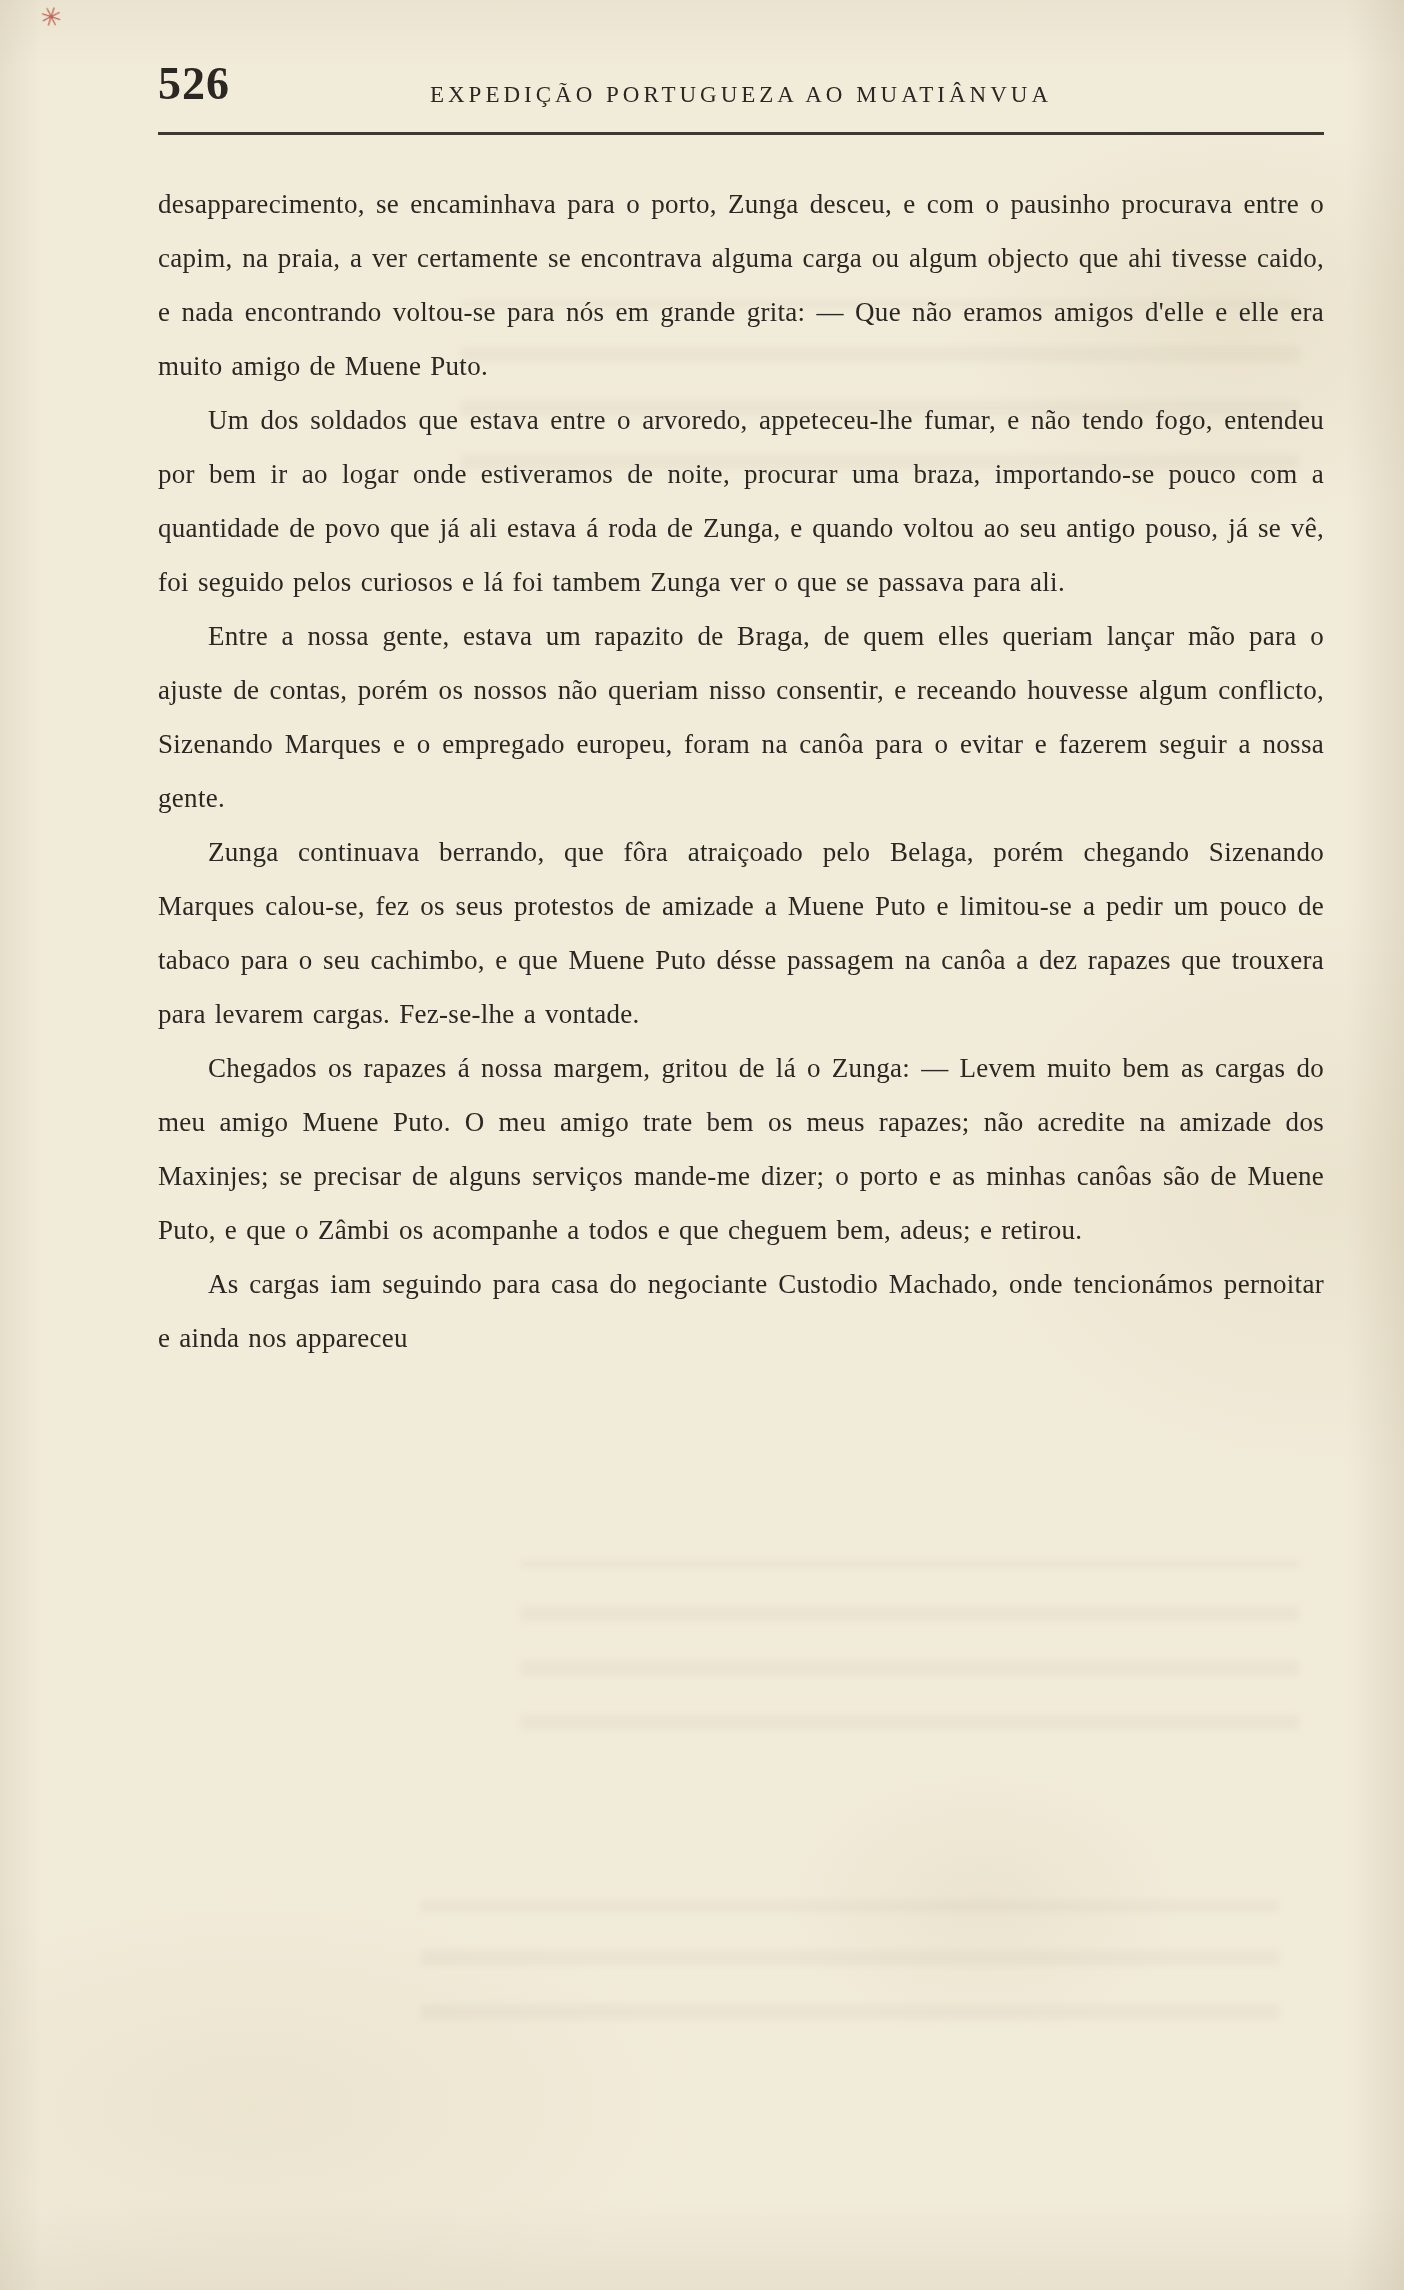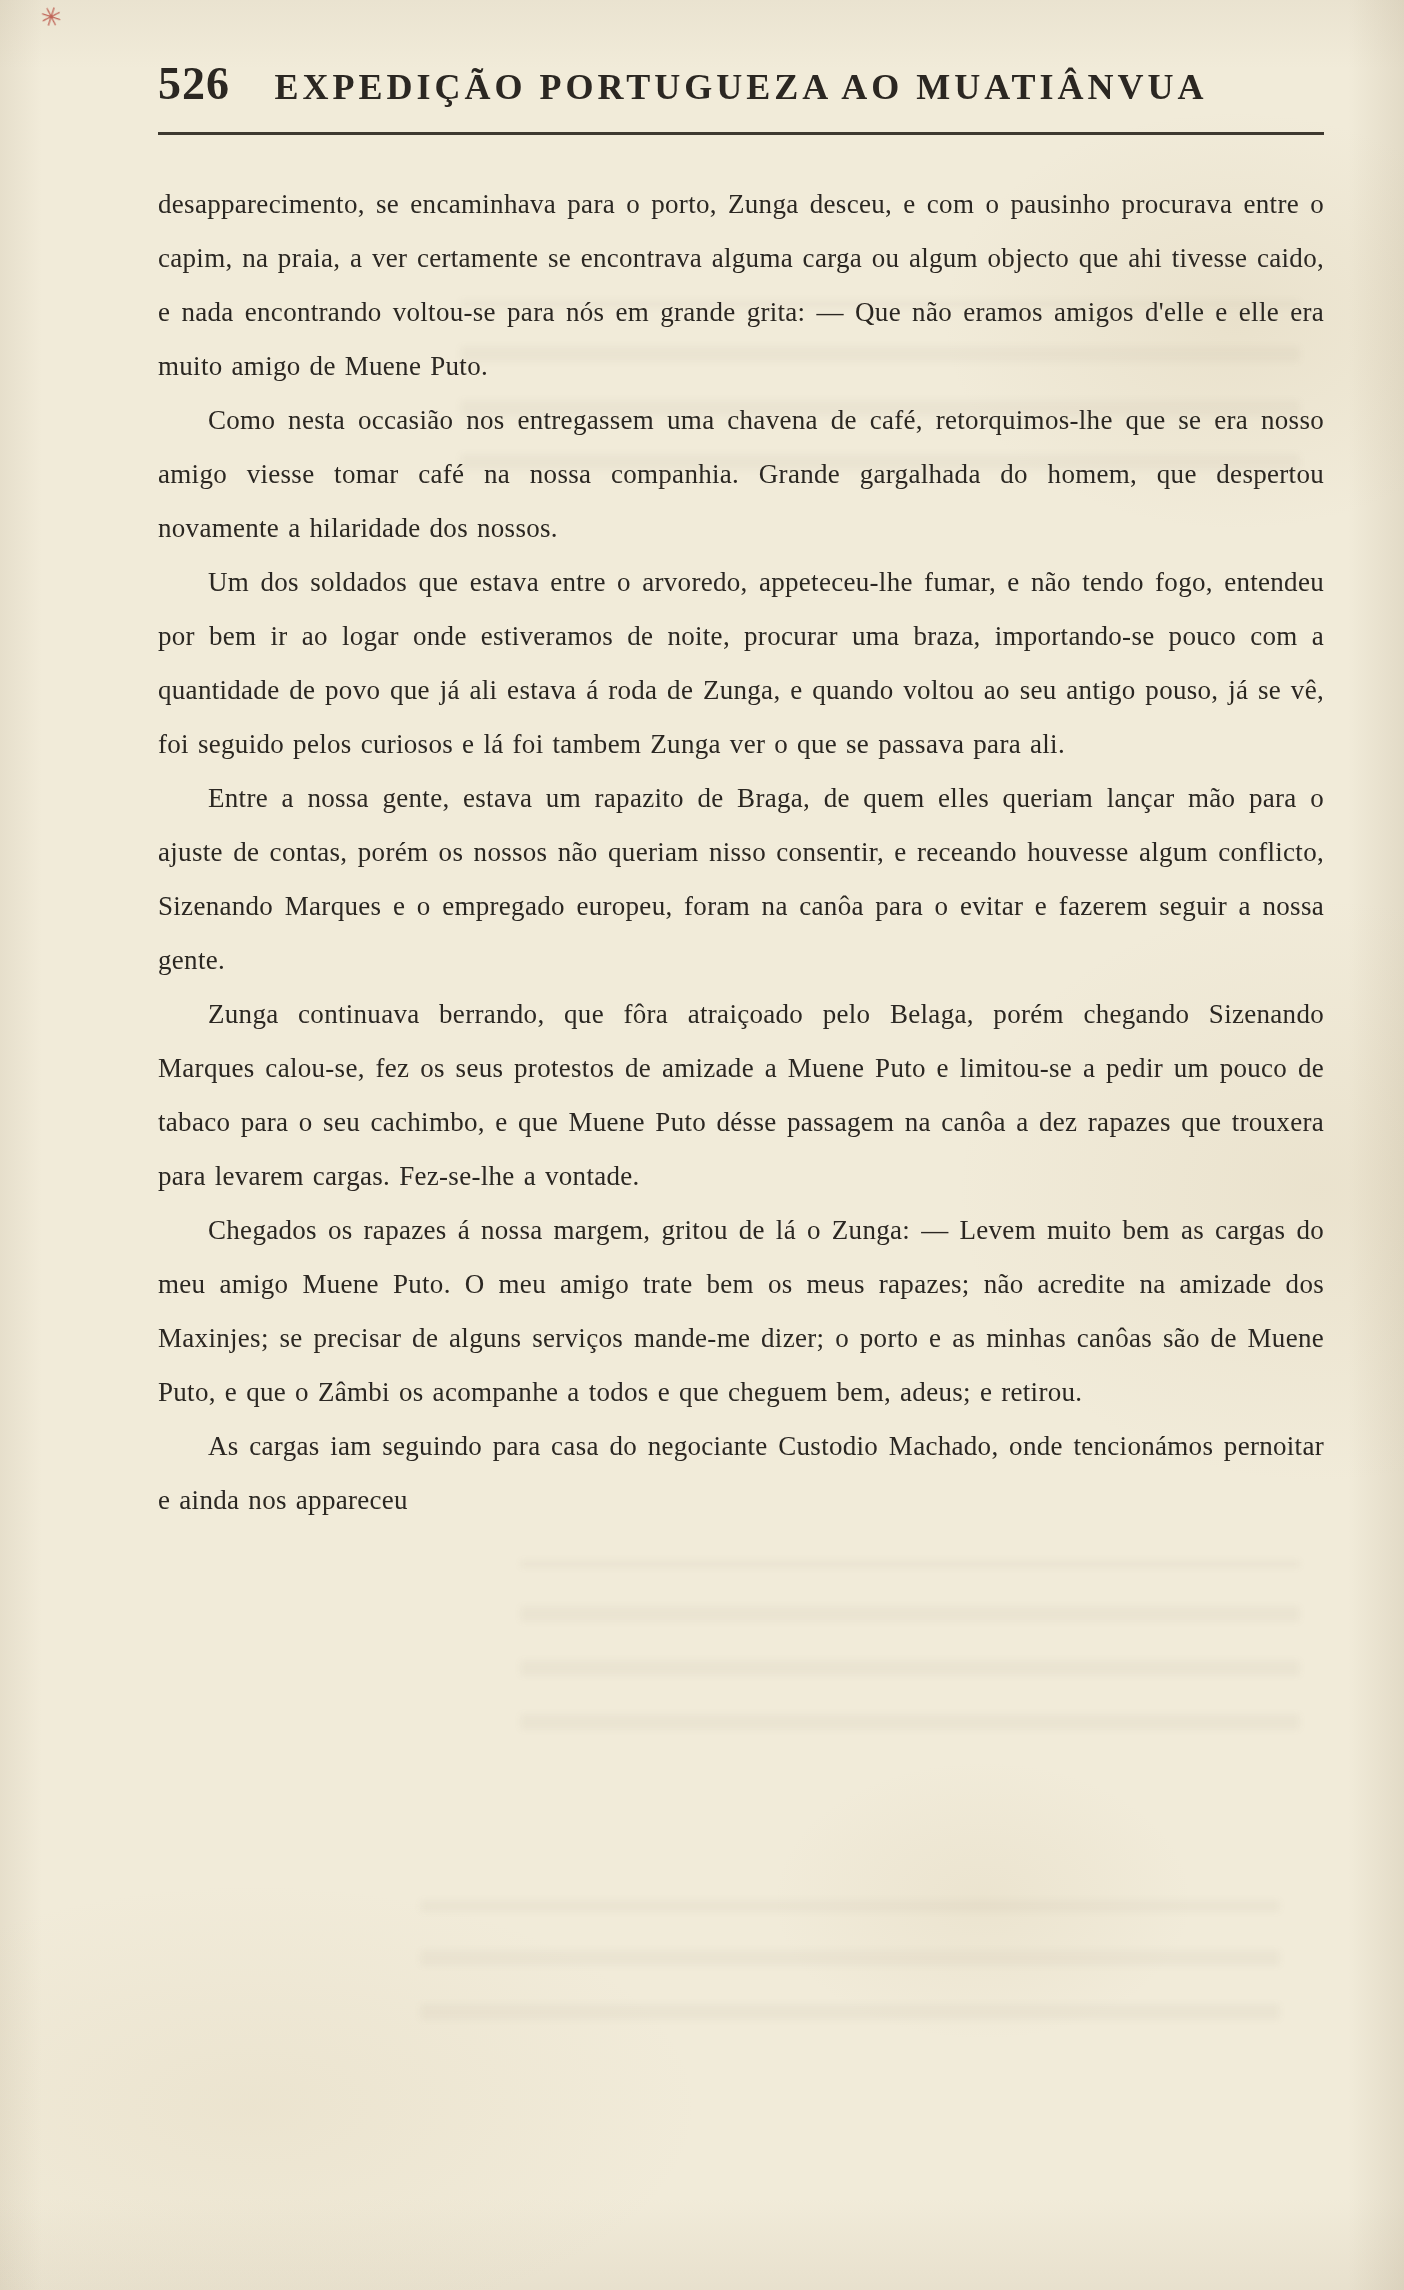"EXPEDIÇÃO PORTUGUEZA AO MUATIÂNVUA" .running-title { font-size: 36px -> 23px; font-weight: bold -> normal }
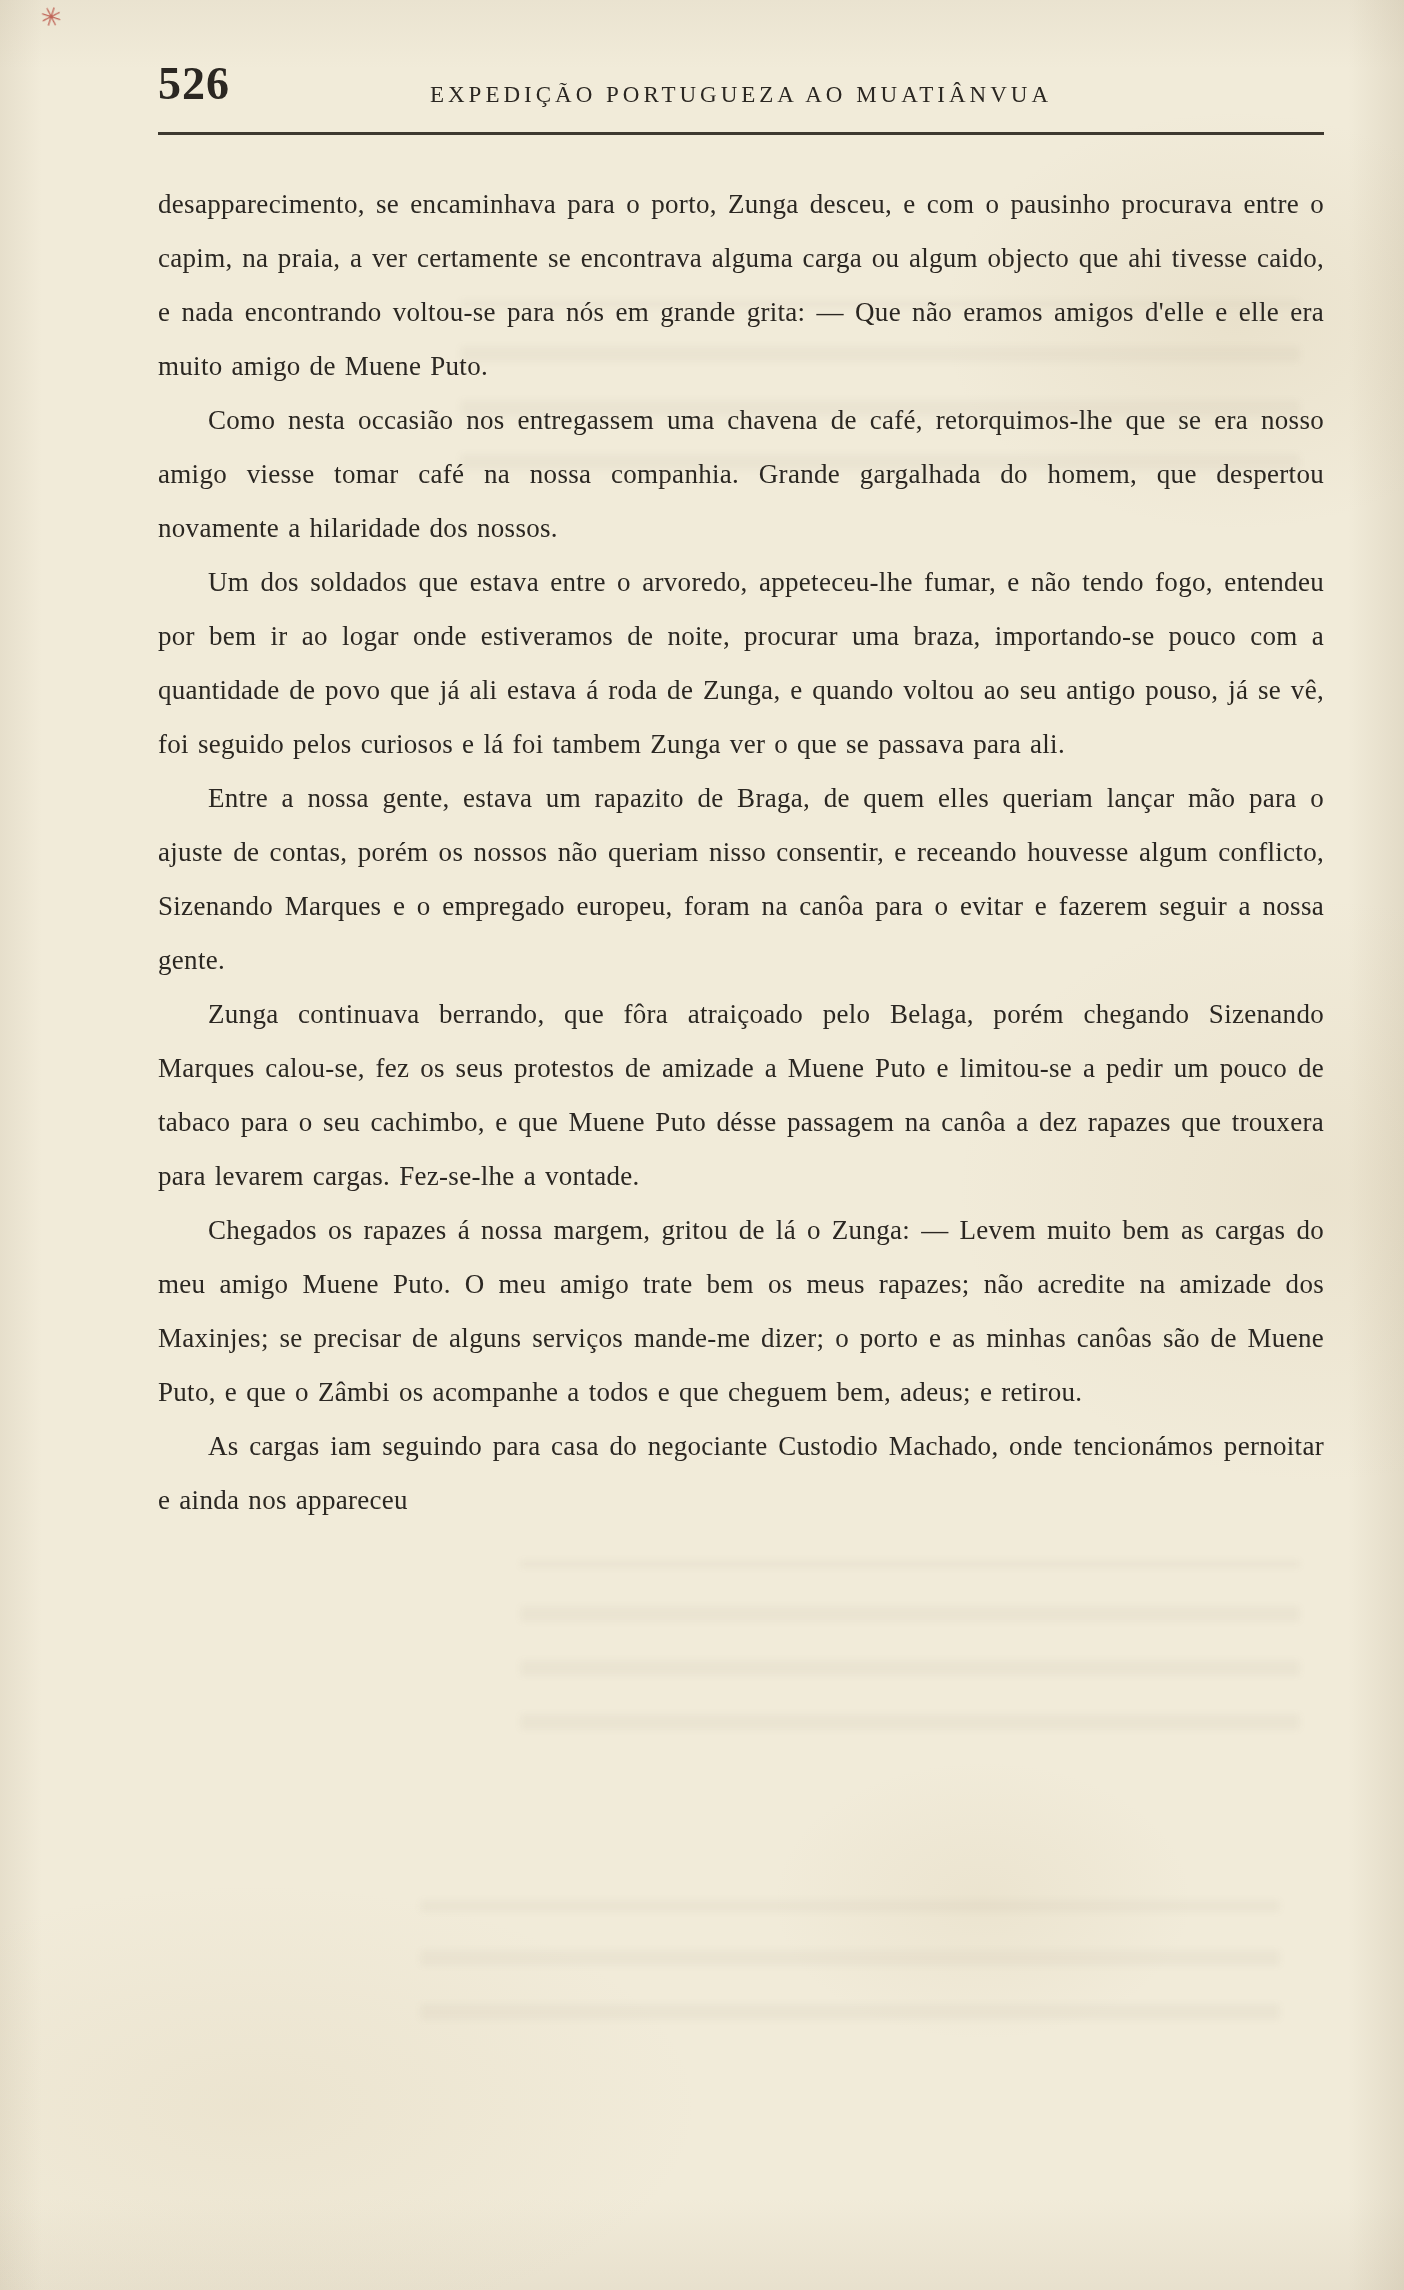"Como nesta occasião nos entregassem" p { html: <p>Como nesta occasião nos entregassem uma chavena de café, retorquimos-lhe que se era nosso amigo viesse tomar café na nossa companhia. Grande gargalhada do homem, que despertou novamente a hilaridade dos nossos.</p> -> none }
